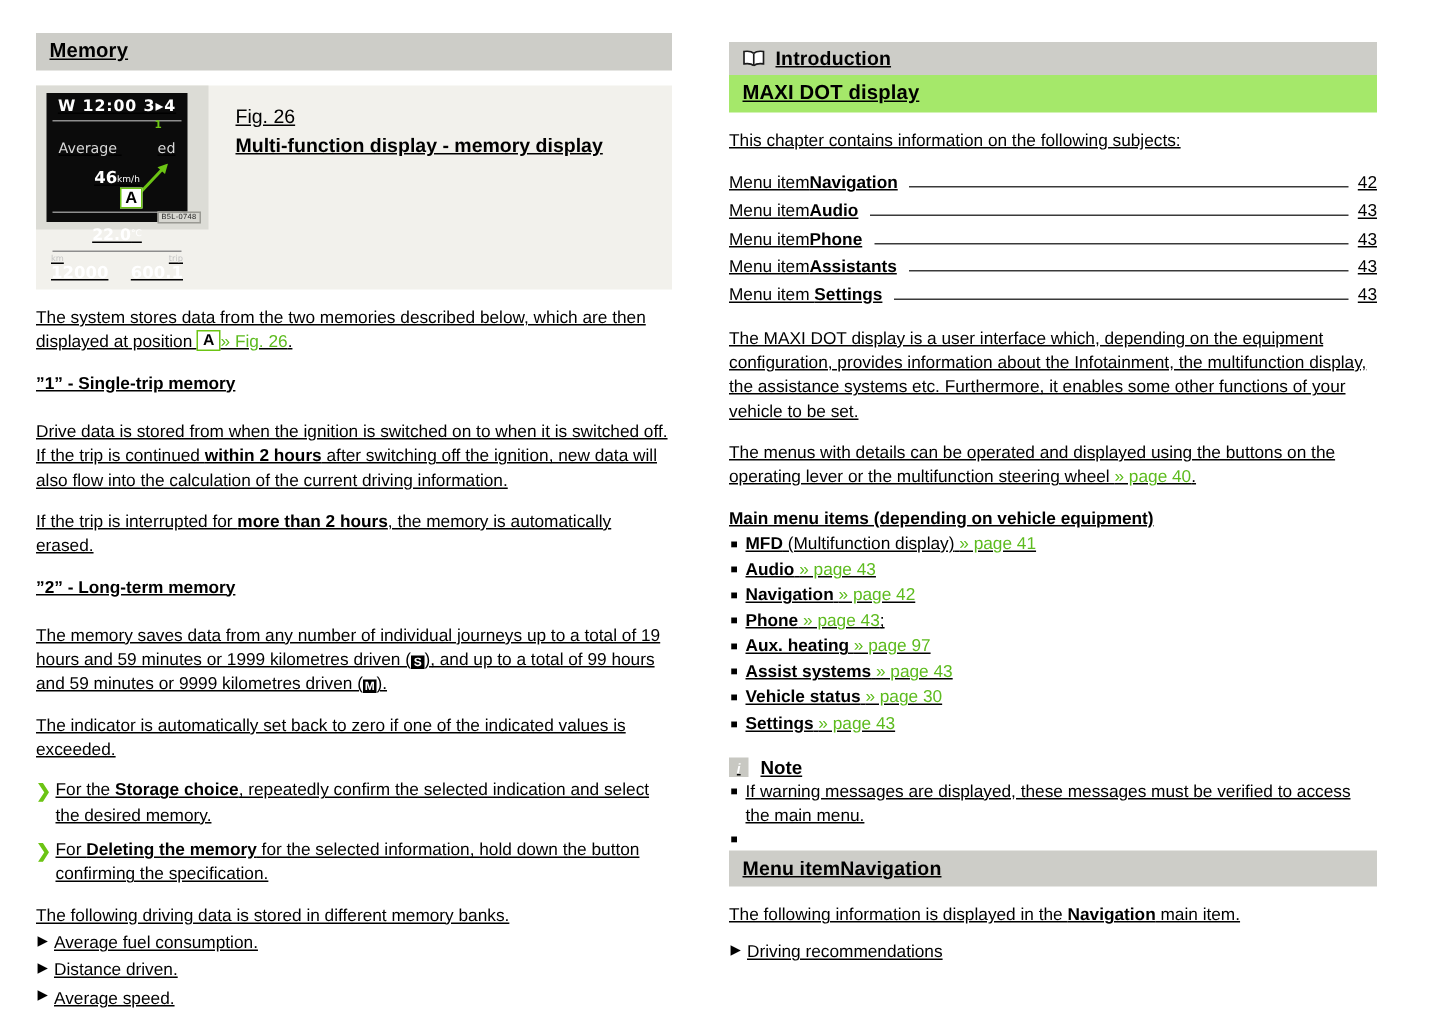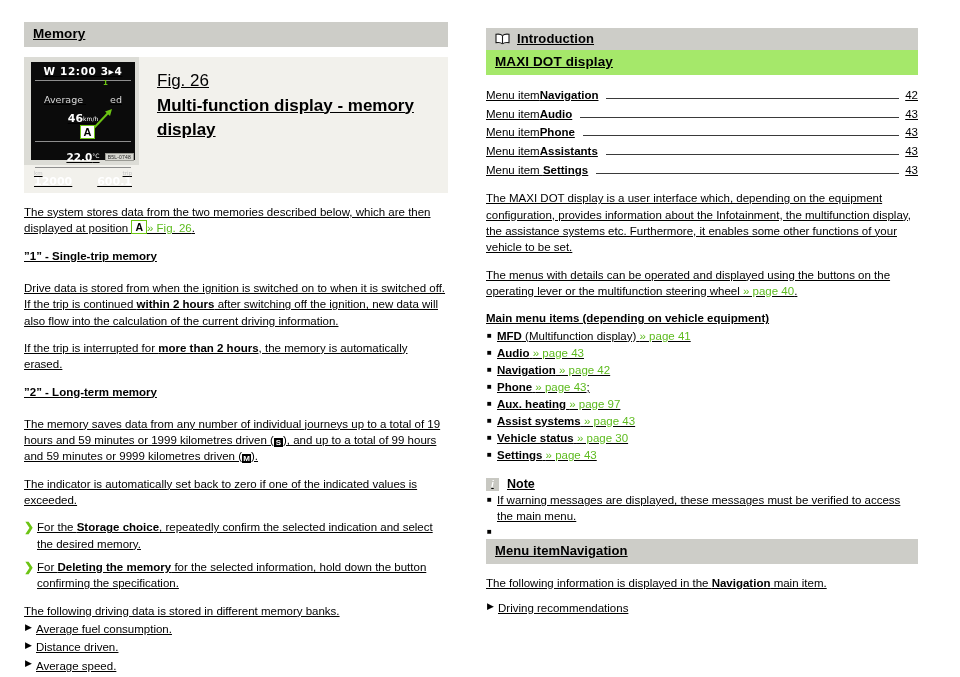"W 12:00 3▸4" .figure-img { height: 108px -> 96px; padding: 5px 4px 5px 7px -> 5px 14px 5px 7px }
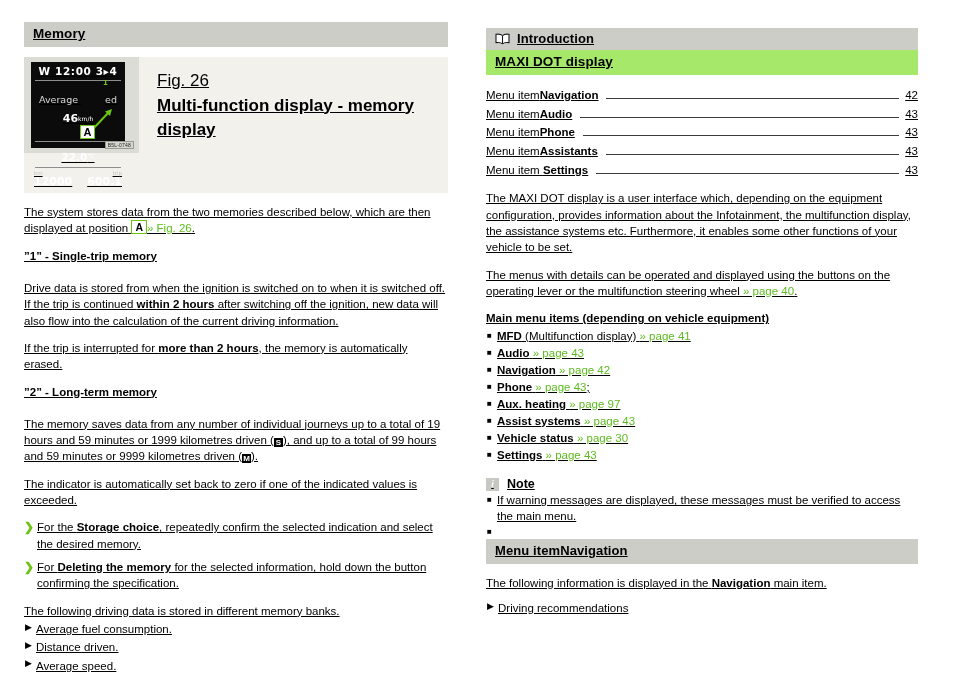"Fig. 26" .figure-cap { font-size: 17px -> 13px }
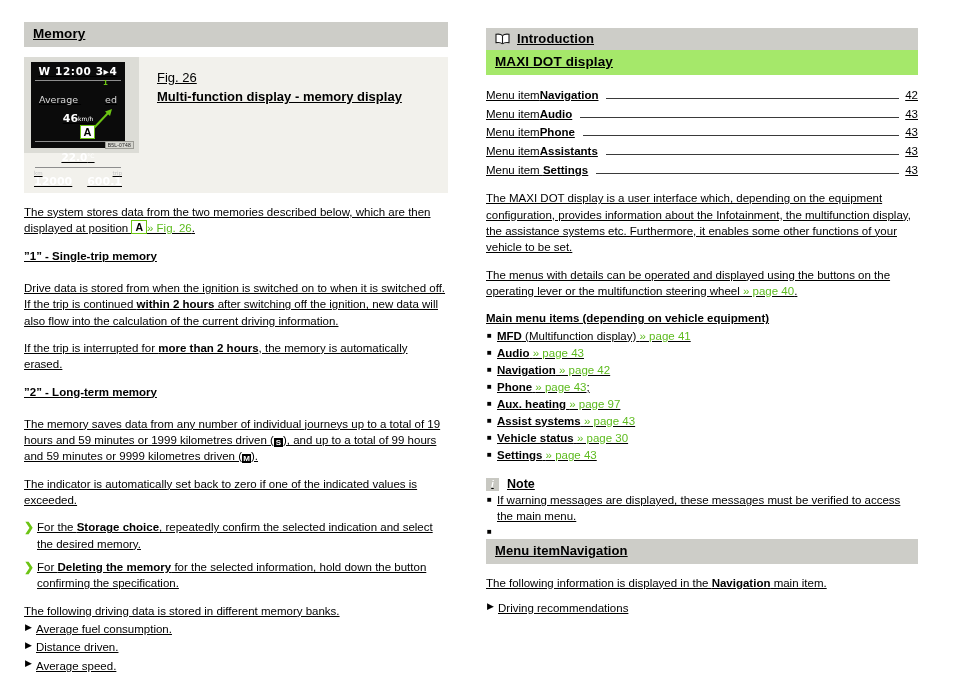"This chapter contains information on" p.body { html: none -> <p>This chapter contains information on the following subjects:</p> }
